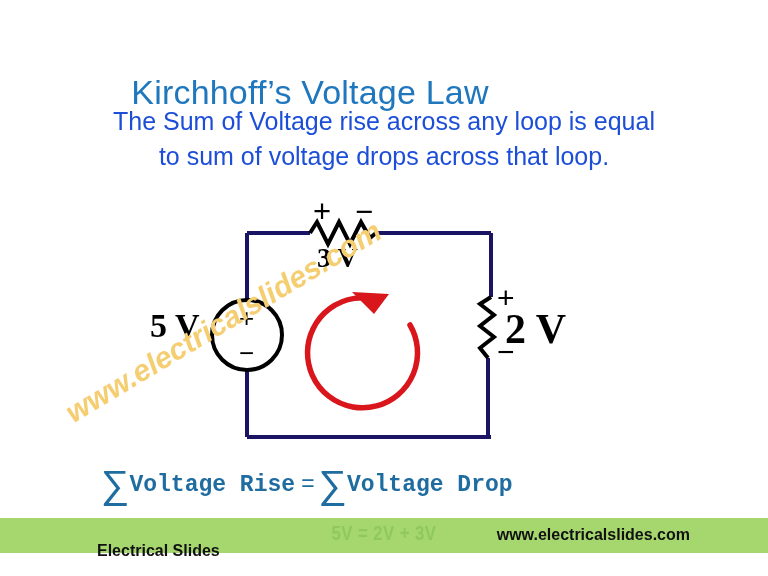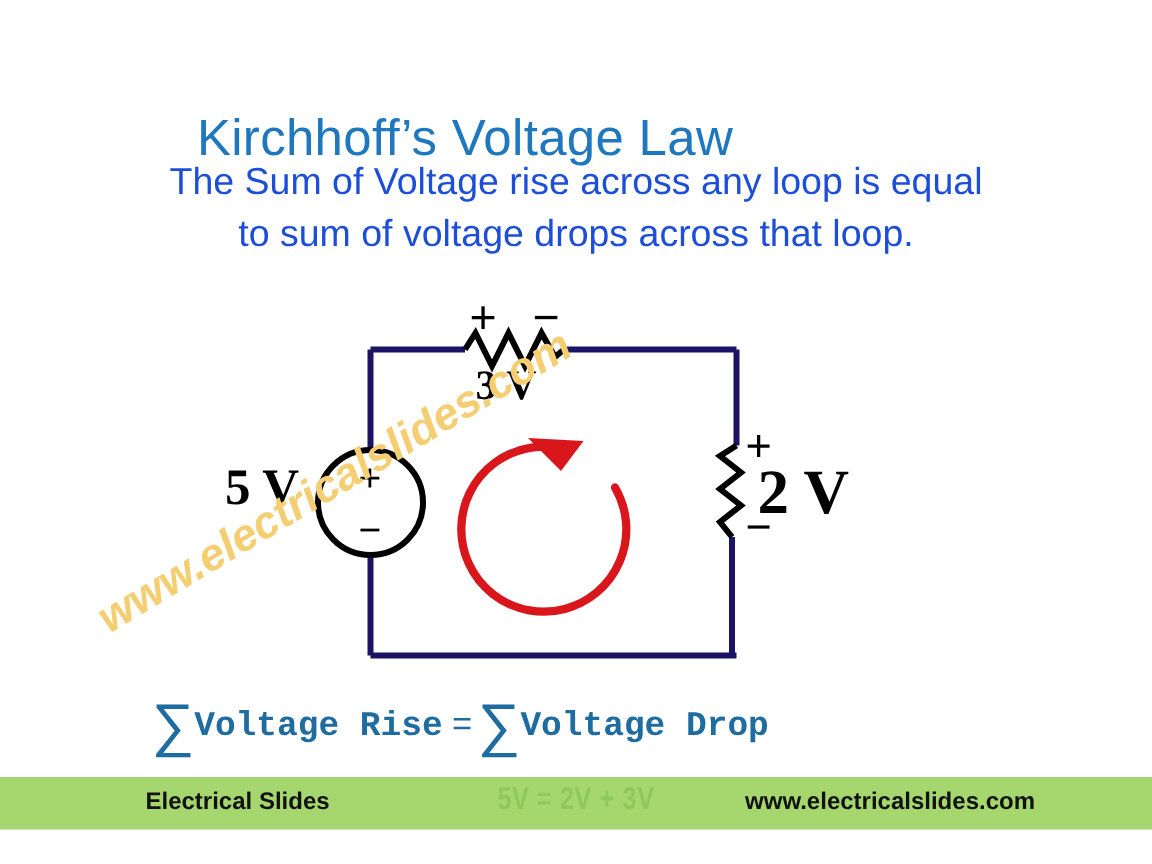"Electrical Slides" #footer-left { top: 8px -> 24px }
